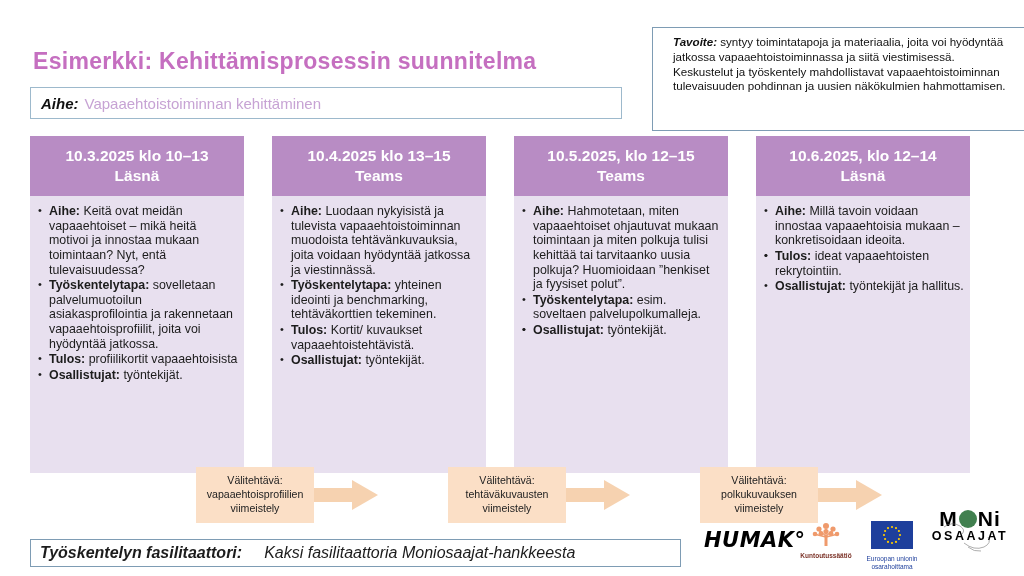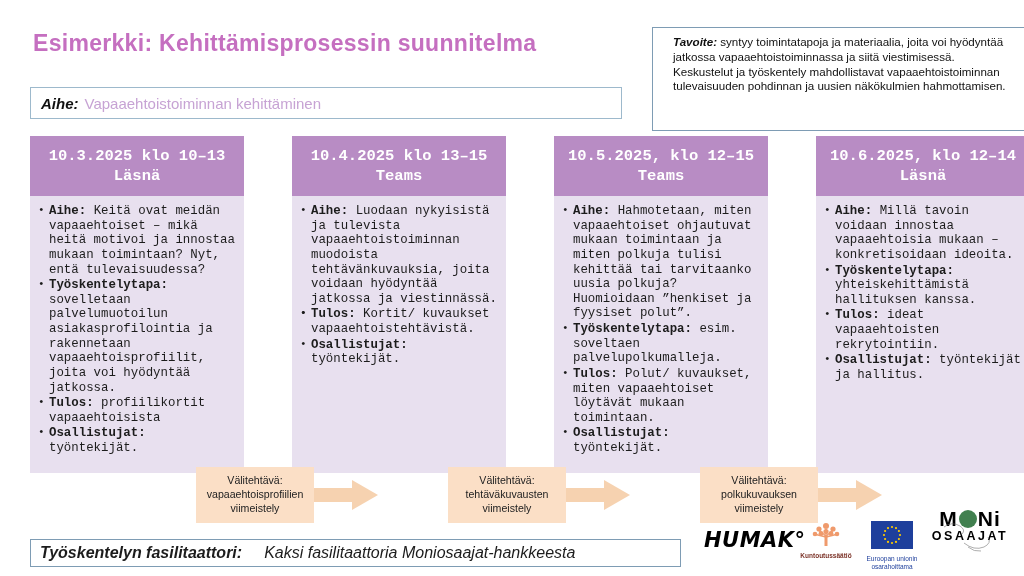"Esimerkki: Kehittämisprosessin" .slide-title { top: 30px -> 48px }
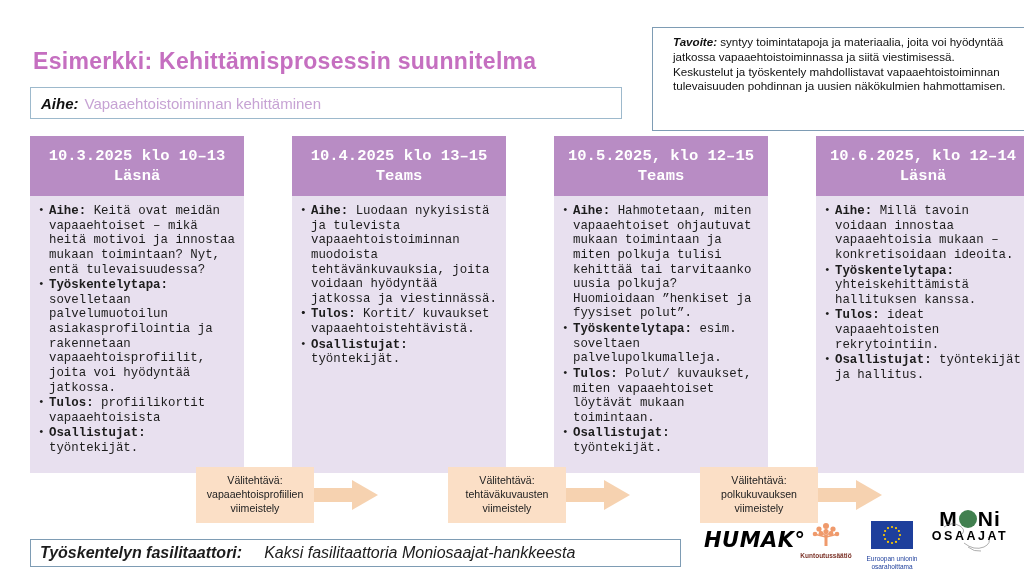"10.3.2025 klo 10–13" .cols { column-gap: 48px -> 28px; font-family: Liberation Mono, monospace -> none }
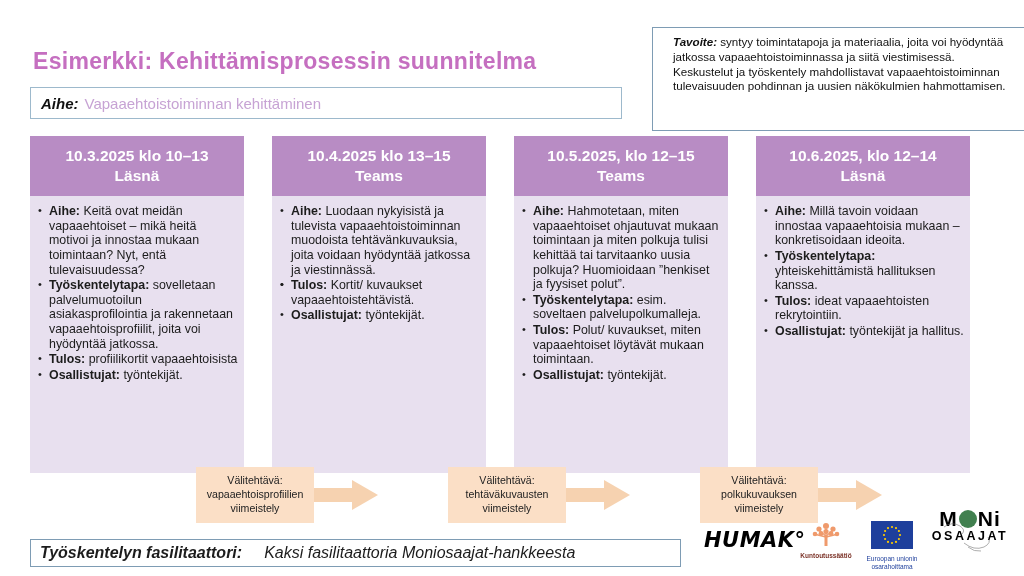"Työskentelytapa: yhteiskehittämistä" span { html: <span><b>Työskentelytapa:</b> <span>yhteiskehittämistä hallituksen kanssa.</span></span> -> none }
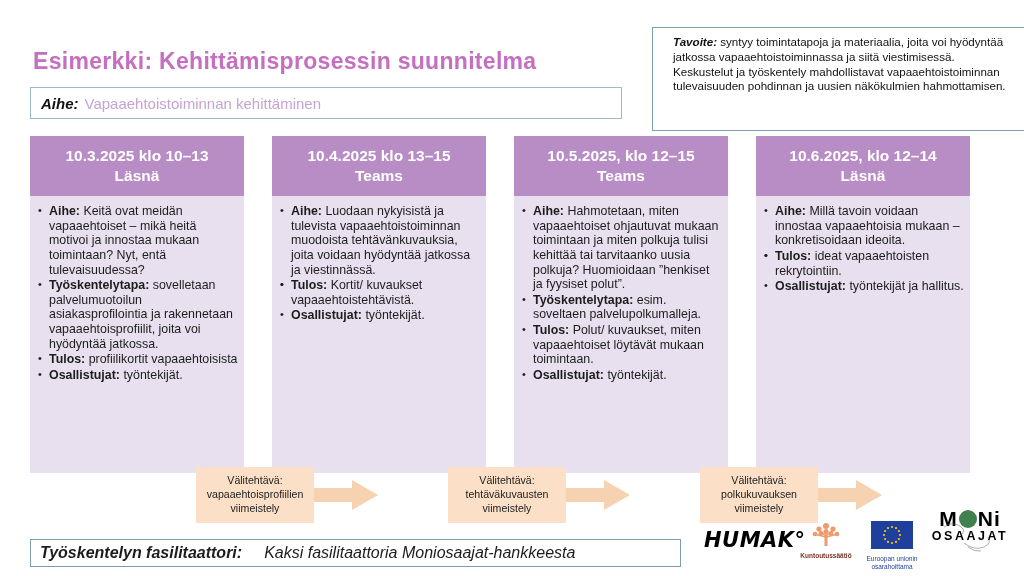"Työskentelytapa: yhteinen ideointi ja" span { html: none -> <span><b>Työskentelytapa:</b> <span>yhteinen ideointi ja benchmarking, tehtäväkorttien tekeminen.</span></span> }
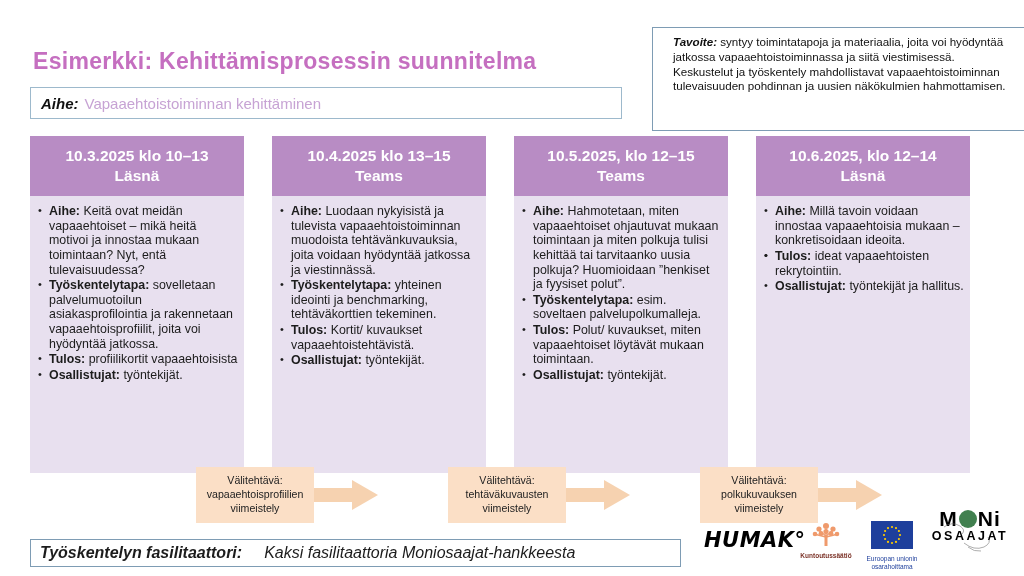"Tulos: Polut/ kuvaukset, miten" span { html: <span><b>Tulos:</b> <span>Polut/ kuvaukset, miten vapaaehtoiset löytävät mukaan toimintaan.</span></span> -> none }
